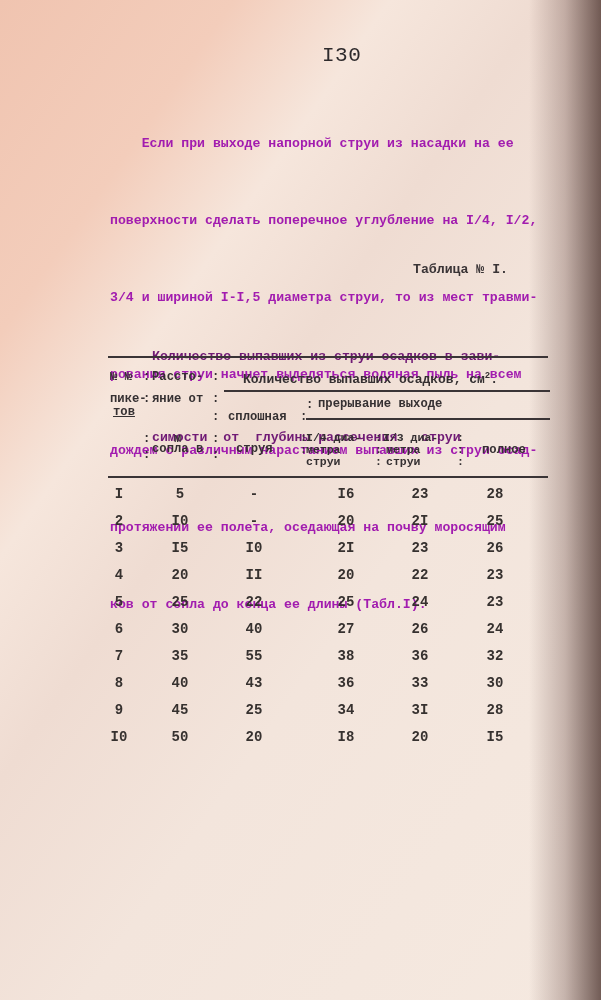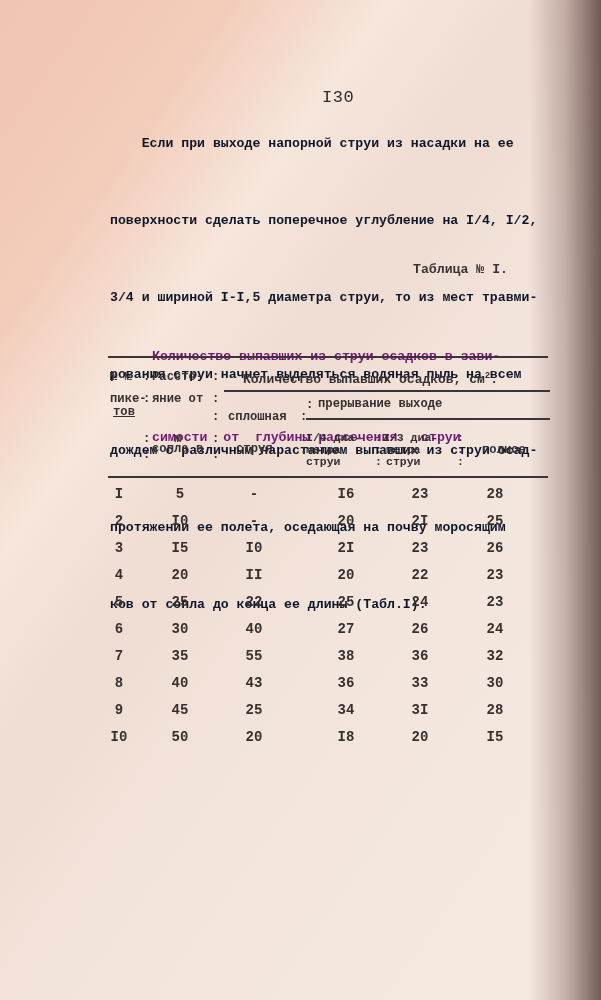"I30" .page-number { font-size: 17px -> 21px; margin-top: 44px -> none }
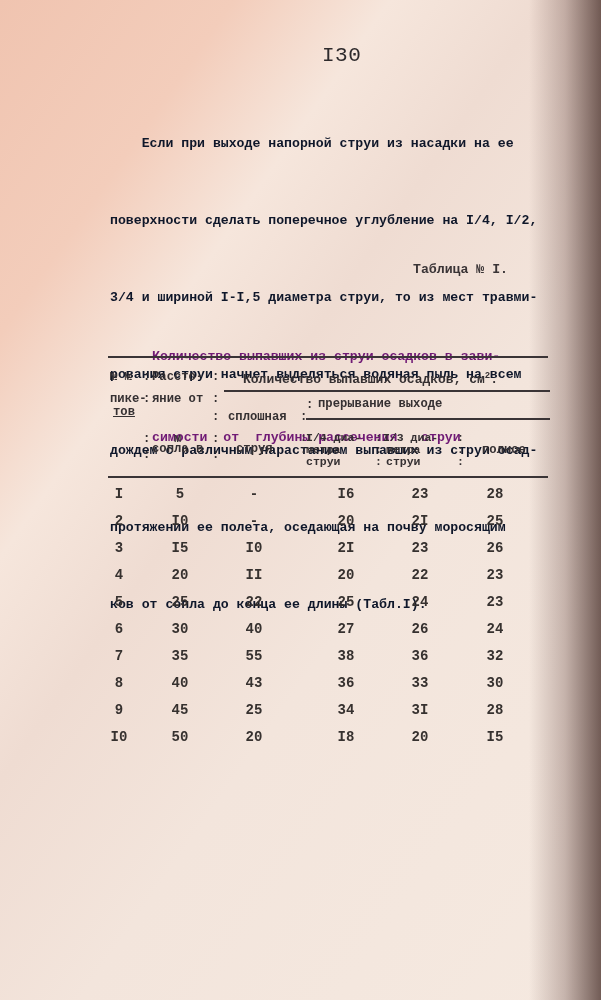"Если при выходе напорной струи" .paragraph { color: #0f172a -> #a21caf }
